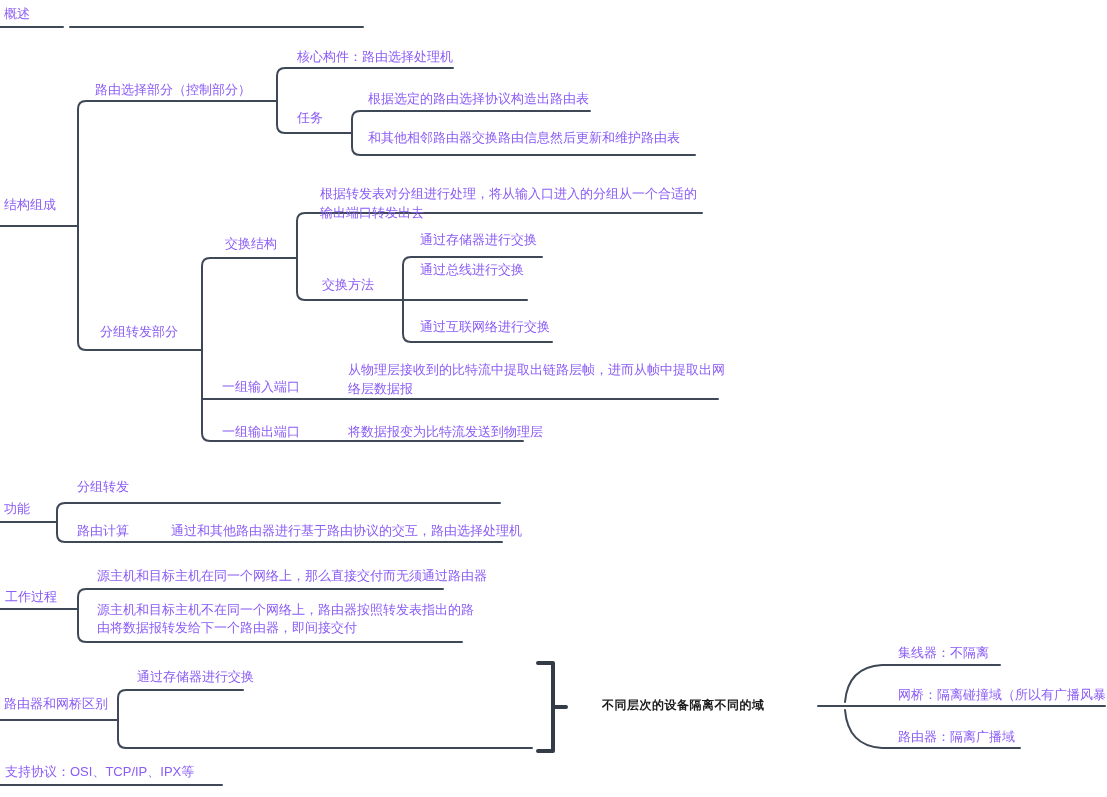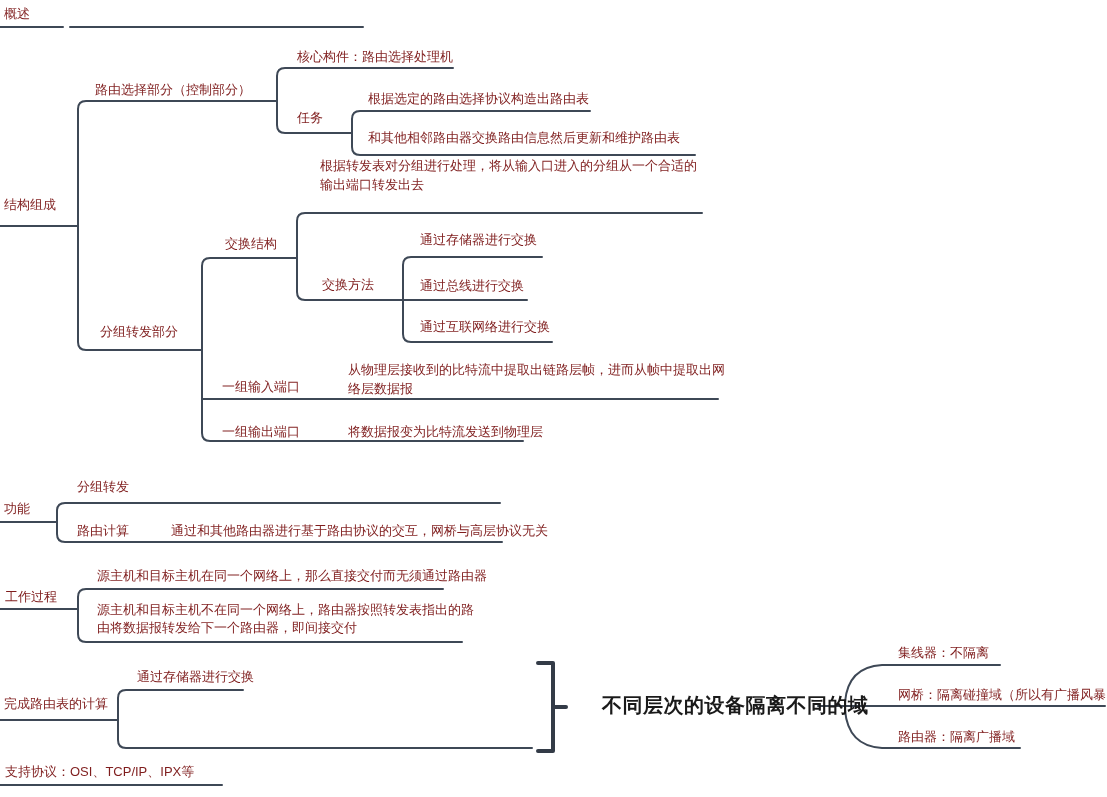"概述" .n { color: #7f1d1d -> #8b5cf6 }
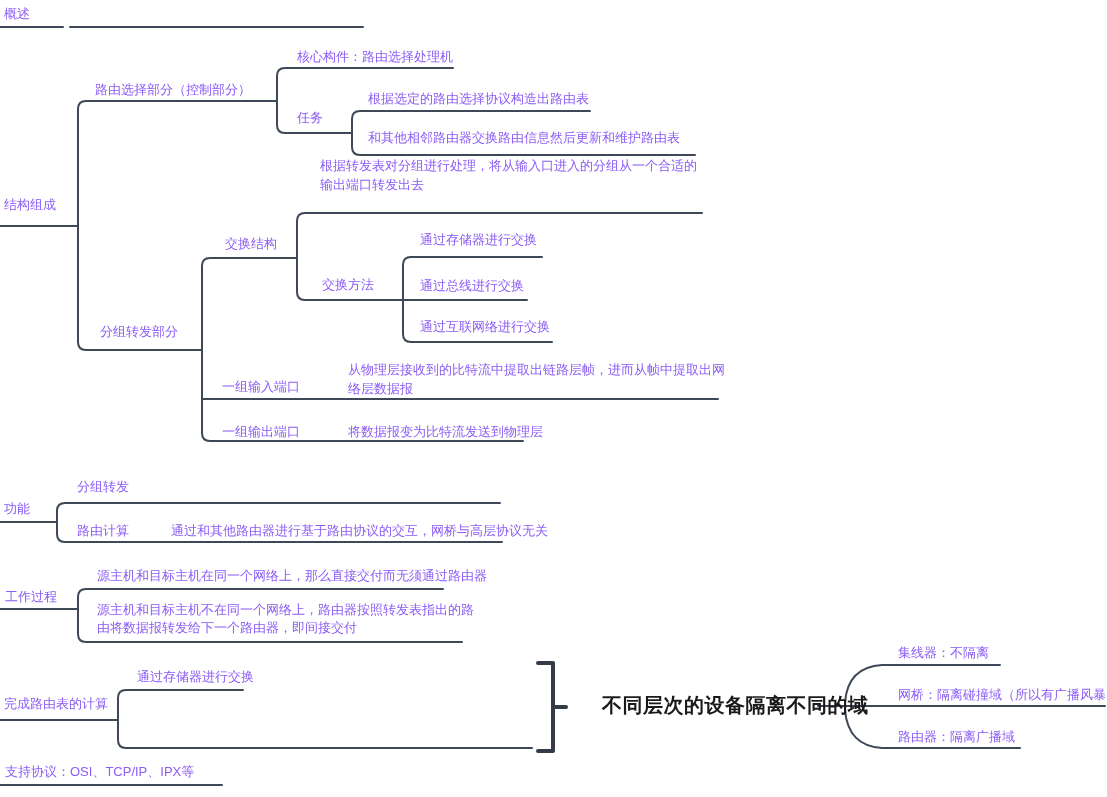"根据转发表对分组进行处理，将从输入口进入的分组从一个合适的输出端口转发出去" div.n { top: 156px -> 184px }
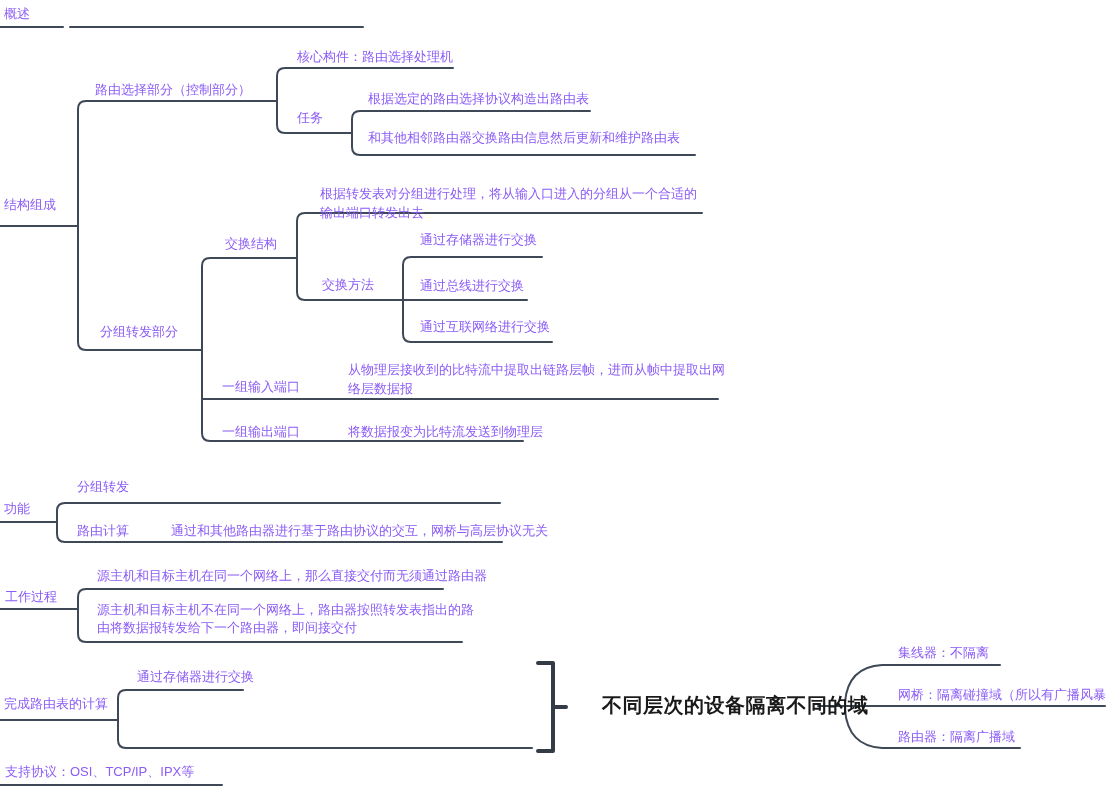"通过总线进行交换" div.n { top: 278px -> 262px }
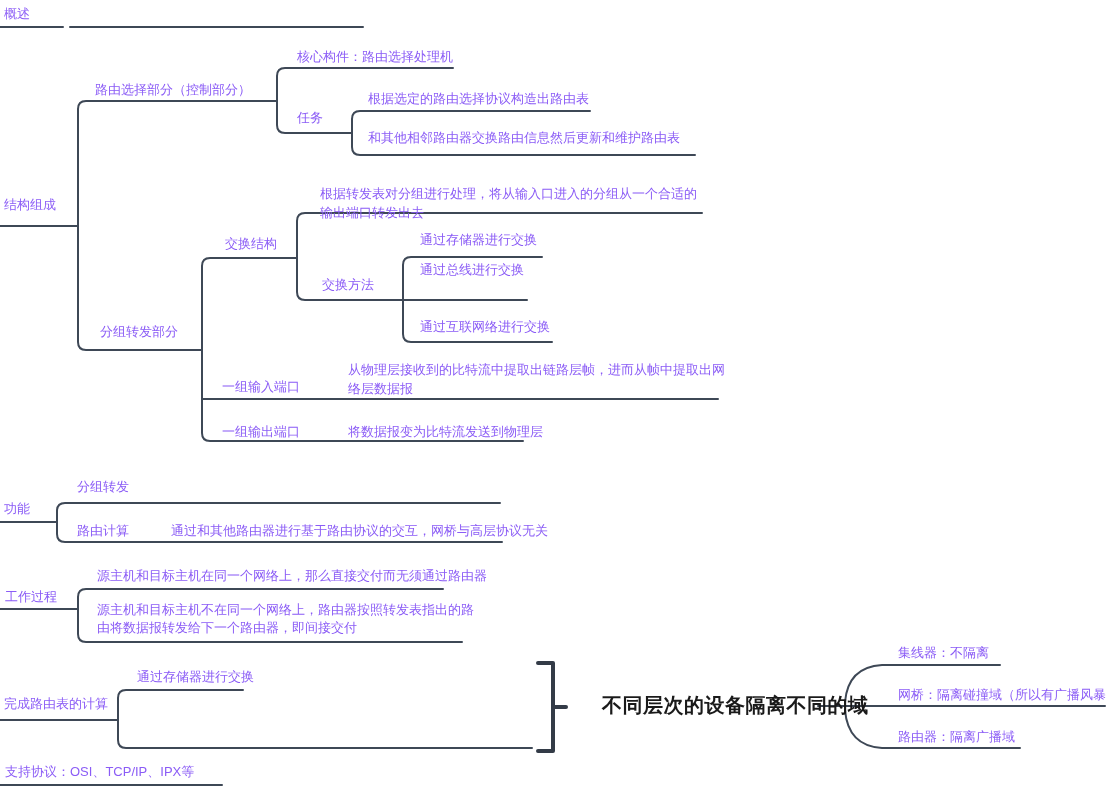"通过和其他路由器进行基于路由协议的交互，网桥与高层协议无关" div.n { text: 网桥与高层协议无关 -> 路由选择处理机 }
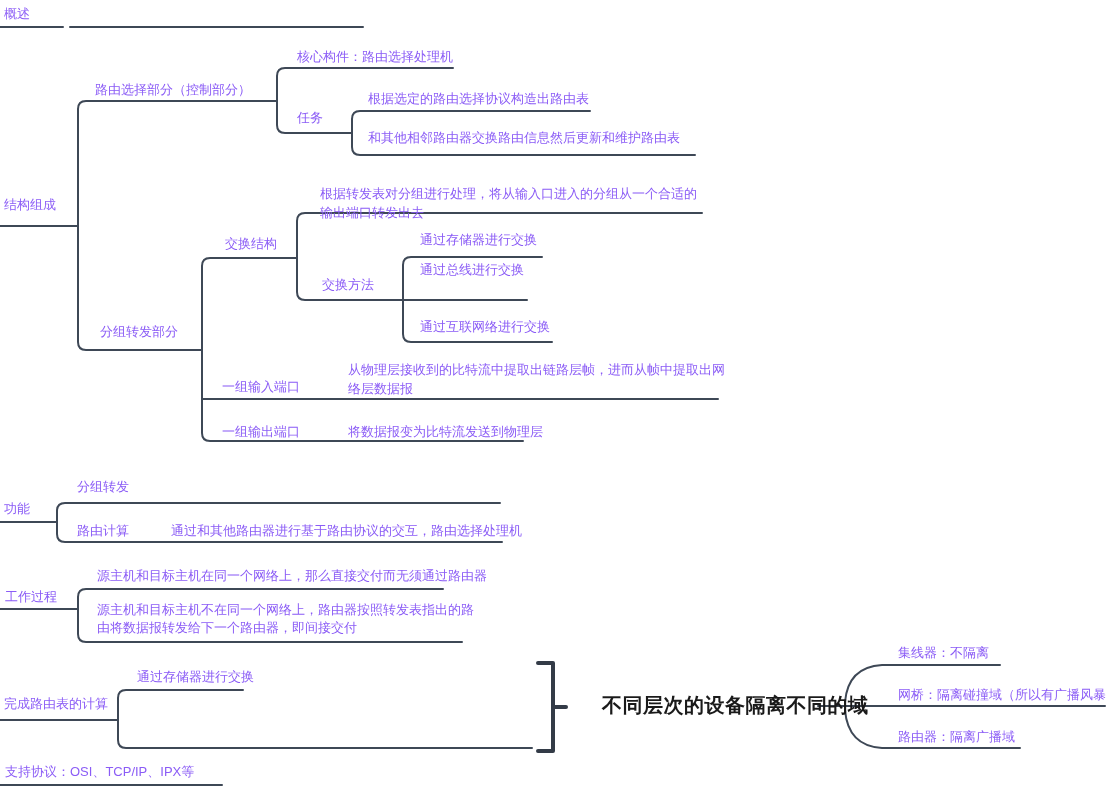"完成路由表的计算" div.n { text: 完成路由表的计算 -> 路由器和网桥区别 }
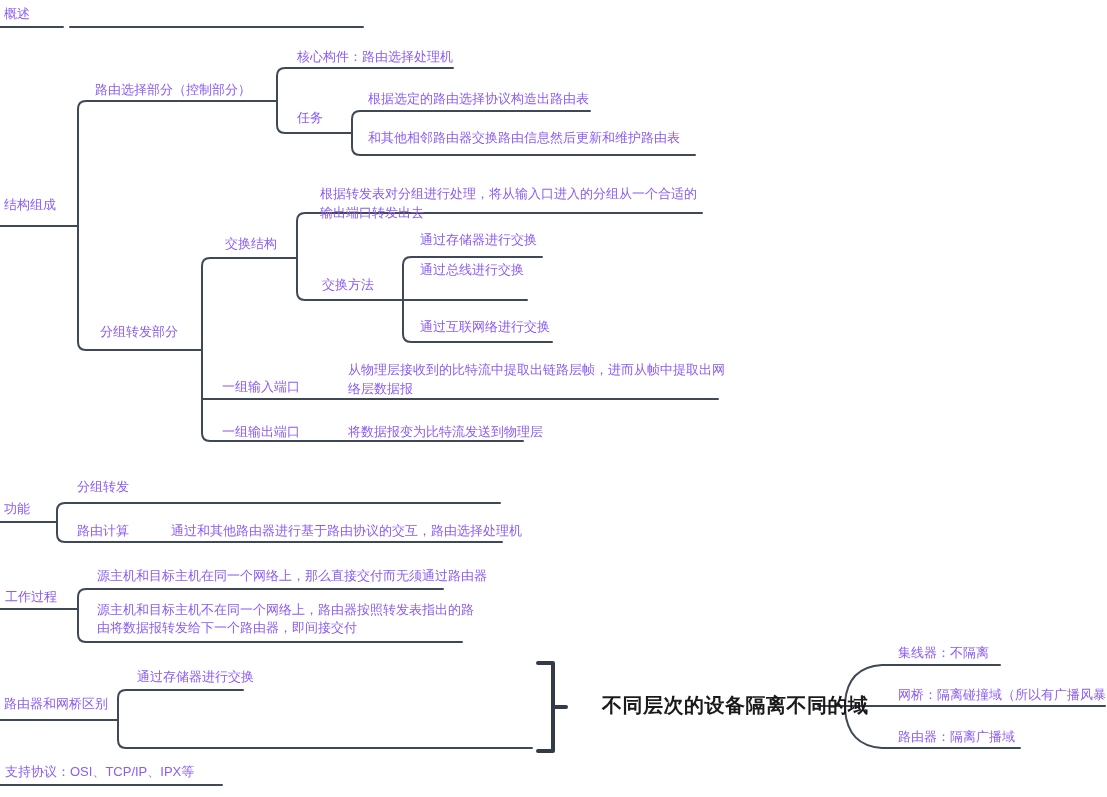"不同层次的设备隔离不同的域" .title { font-size: 20px -> 12px }
